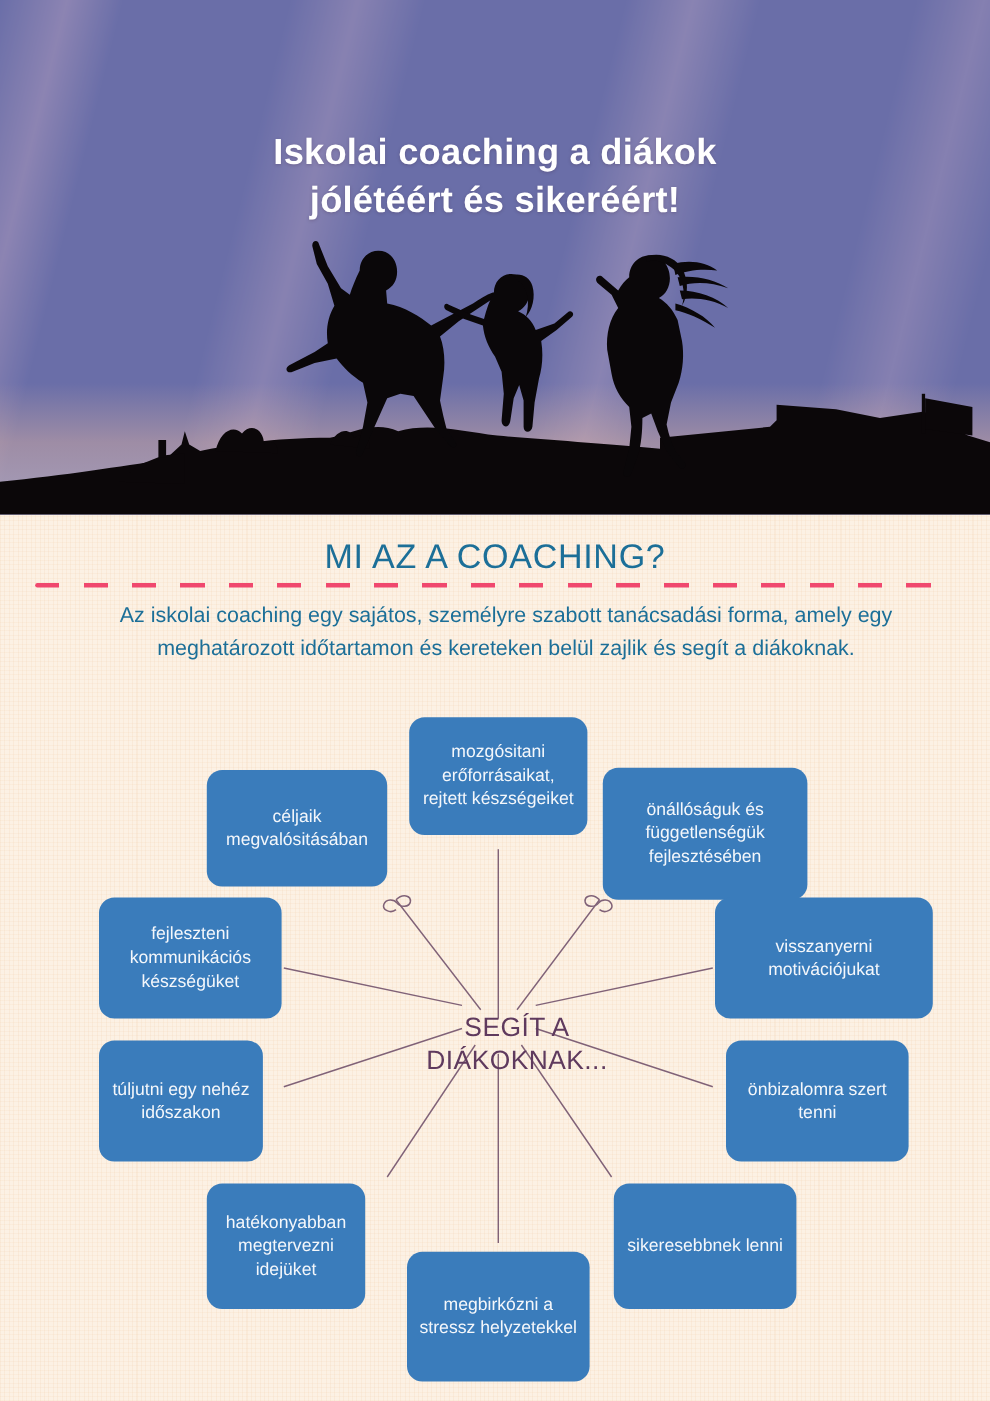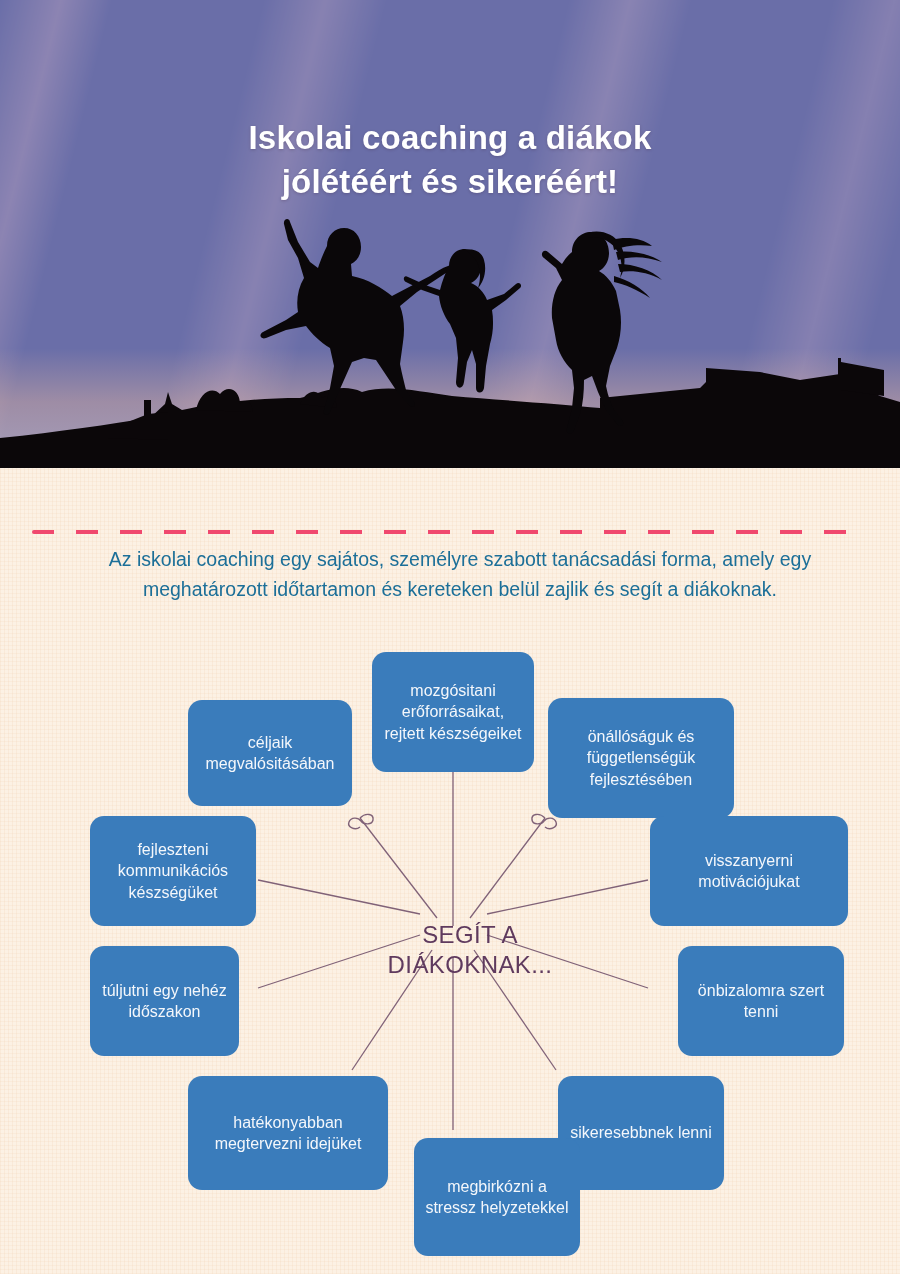"MI AZ A COACHING?" div.sectionHead { html: none -> <div>MI AZ A COACHING?</div> }
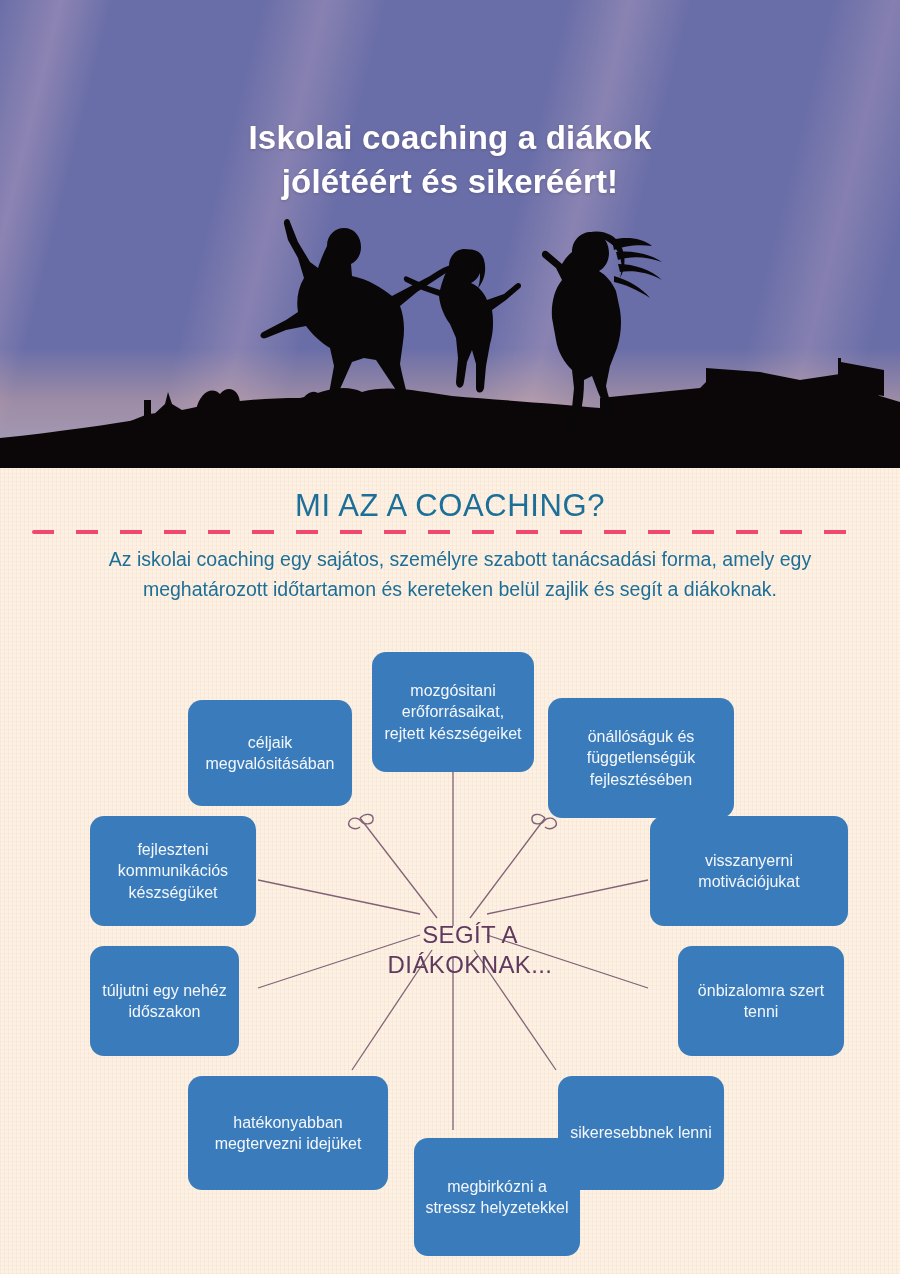"mozgósitani erőforrásaikat, rejtett" div.node { height: 120px -> 107px }
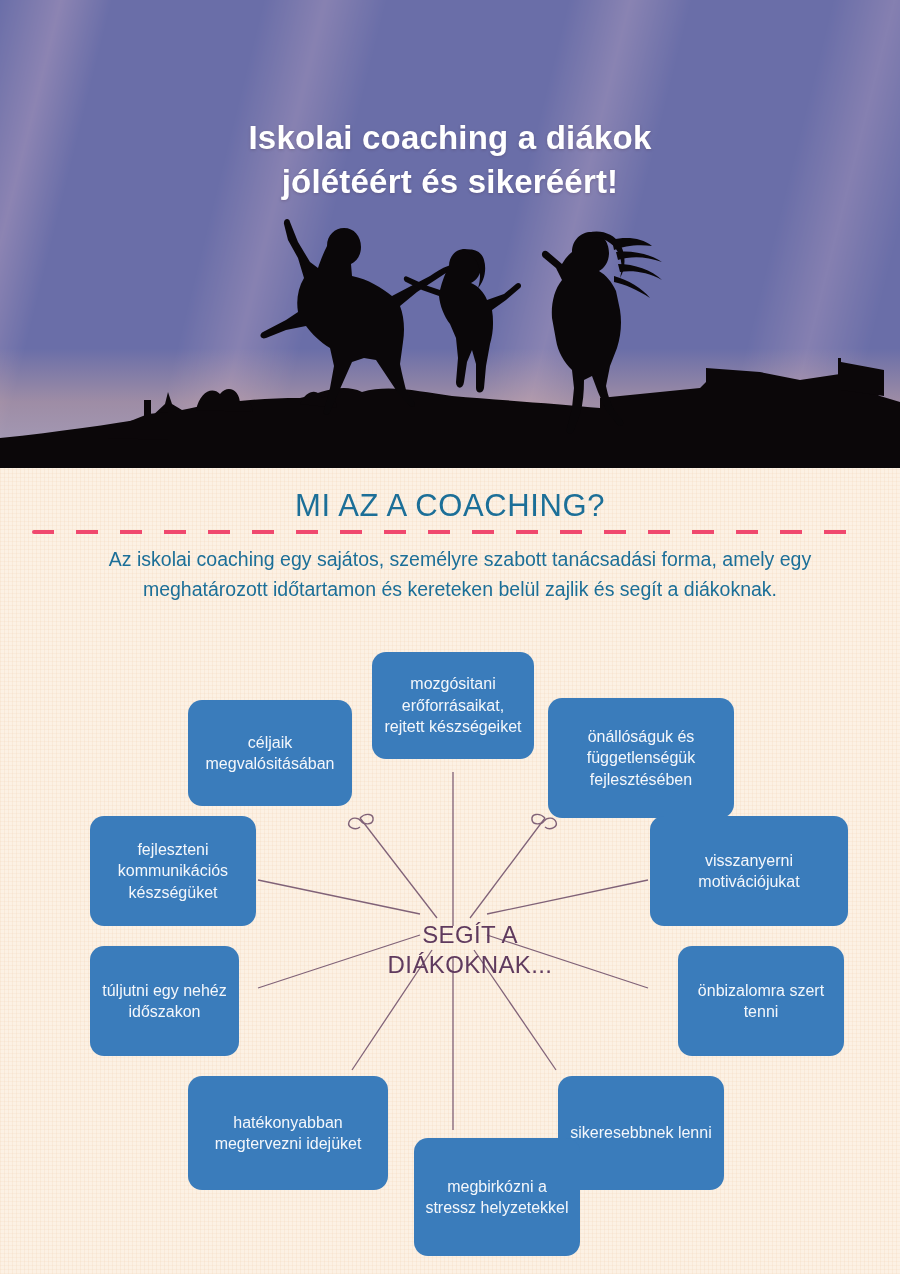"önbizalomra szert tenni" div.node { left: 678px -> 660px }
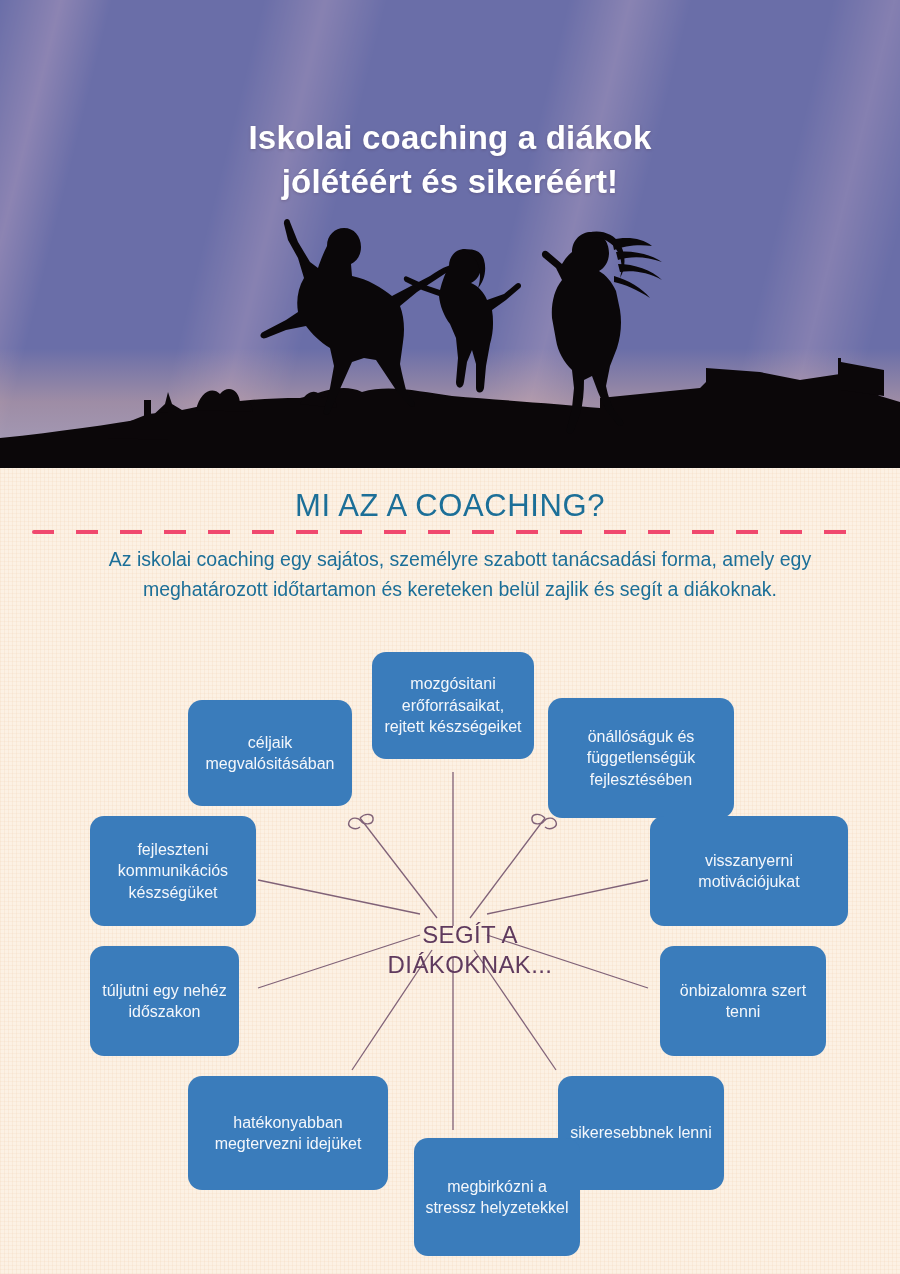"hatékonyabban megtervezni idejüket" div.node { width: 200px -> 144px }
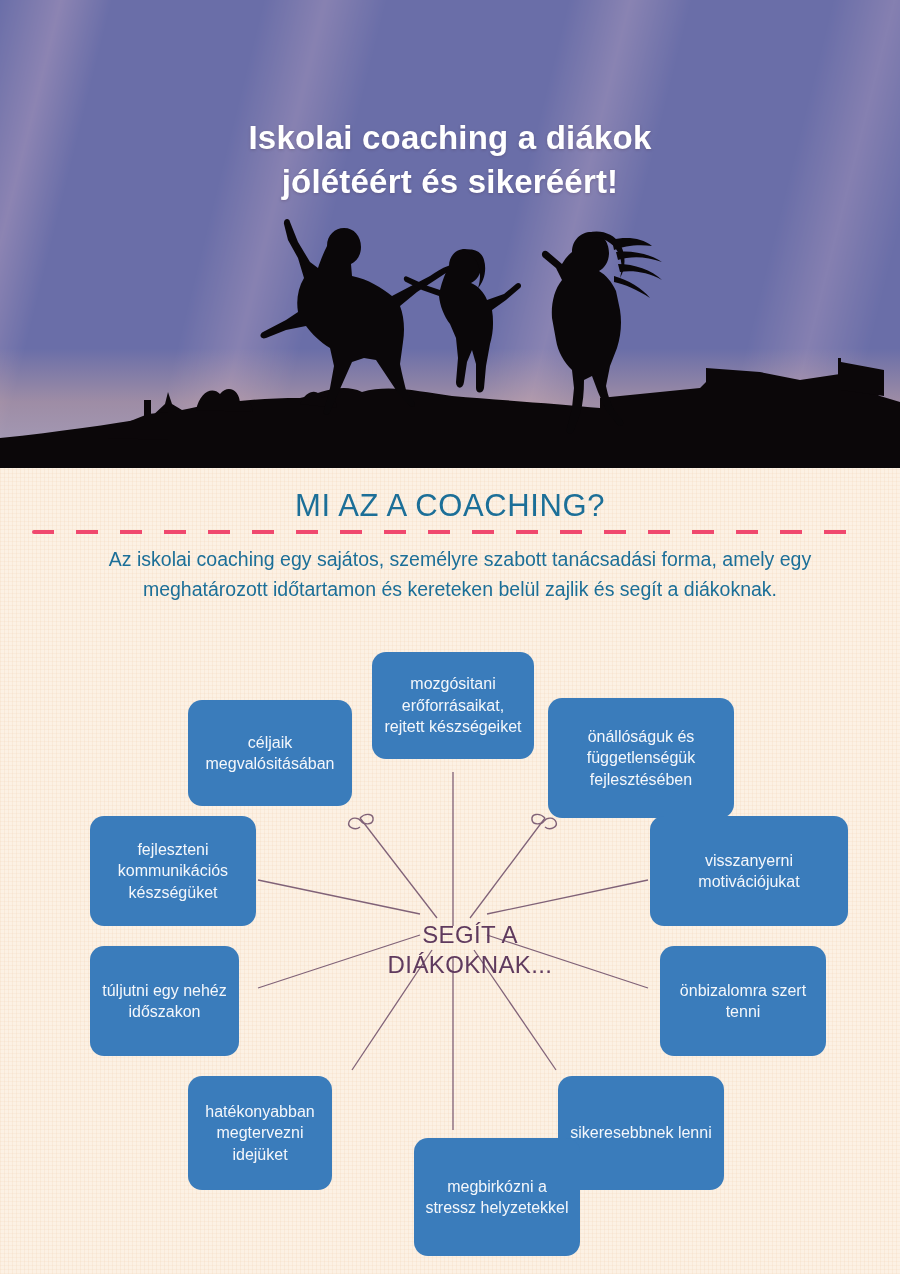"megbirkózni a stressz helyzetekkel" div.node { margin-left: 44px -> none }
